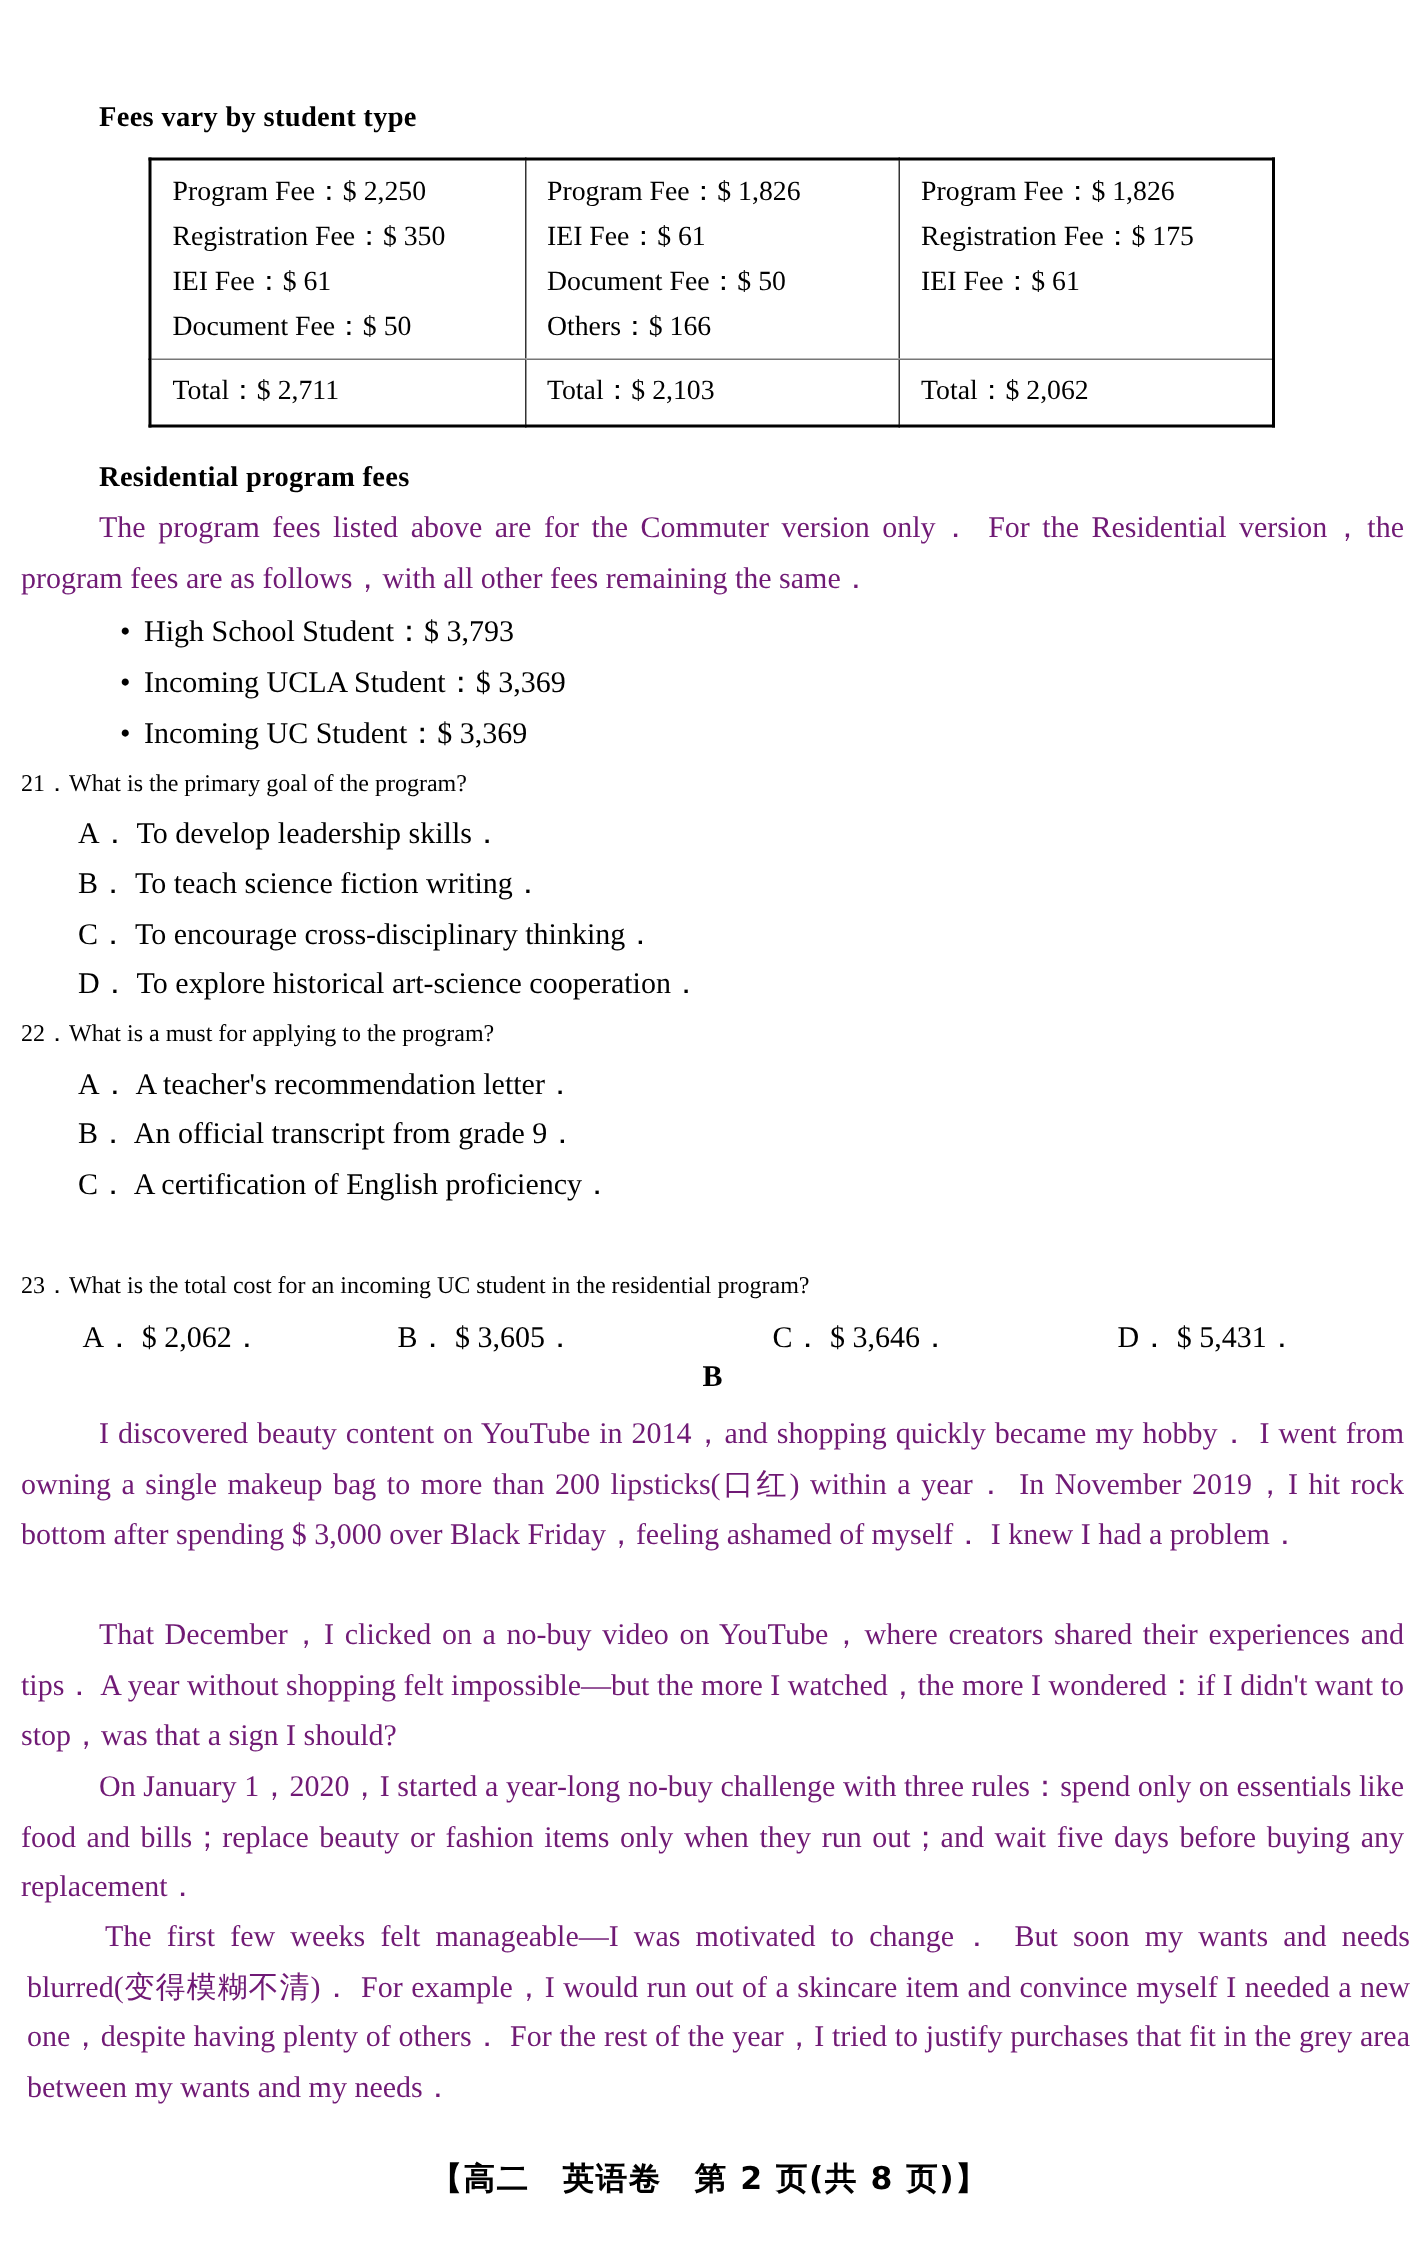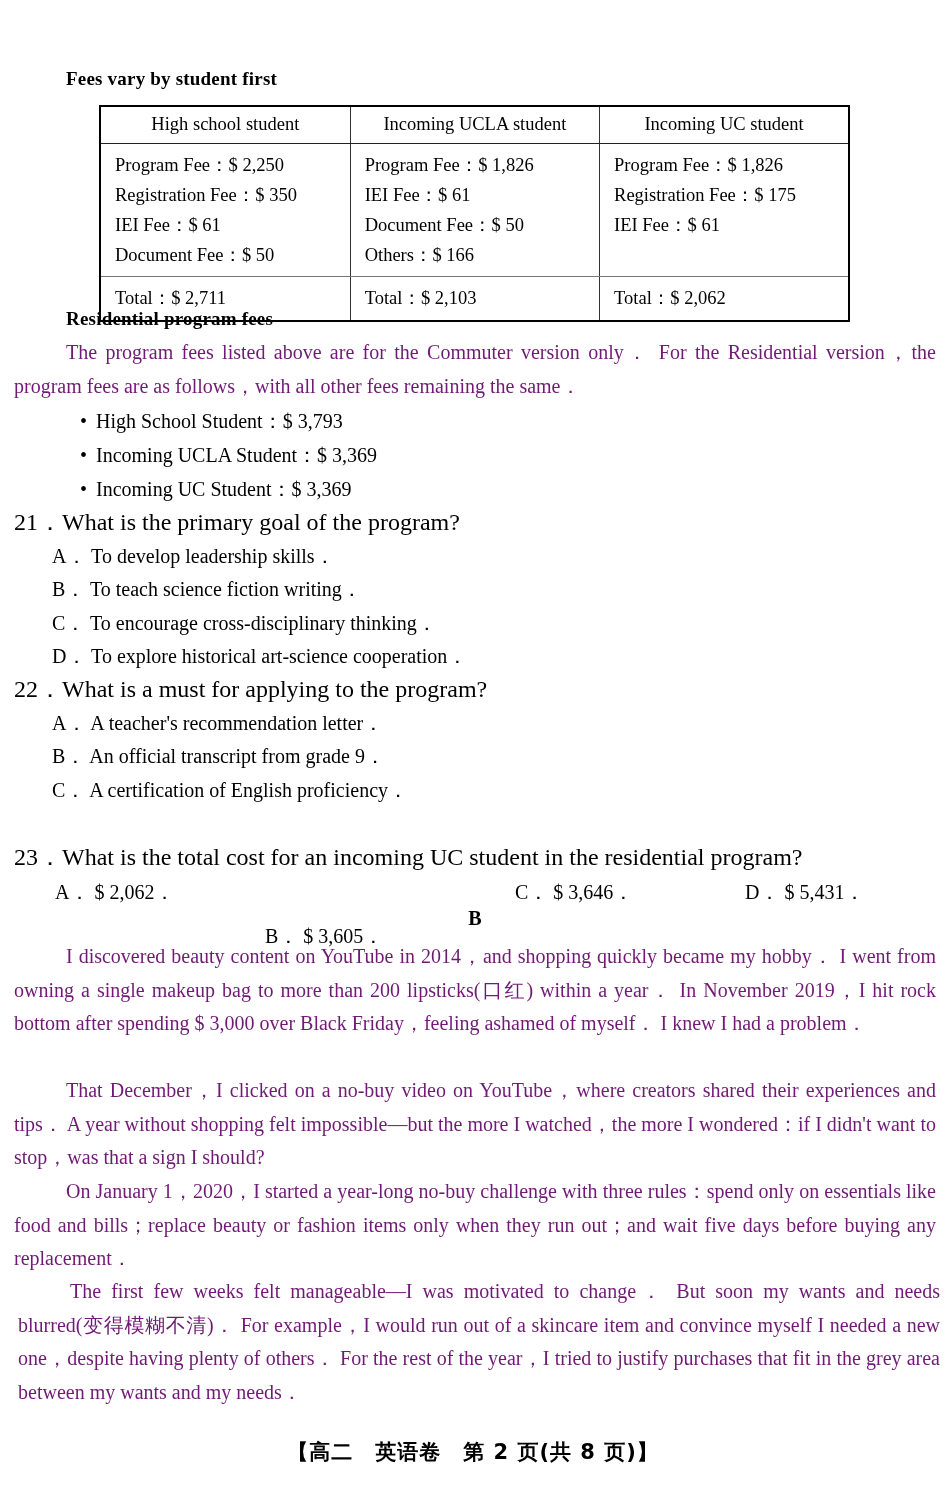"Fees vary by student first" div.sec-heading { text: first -> type }
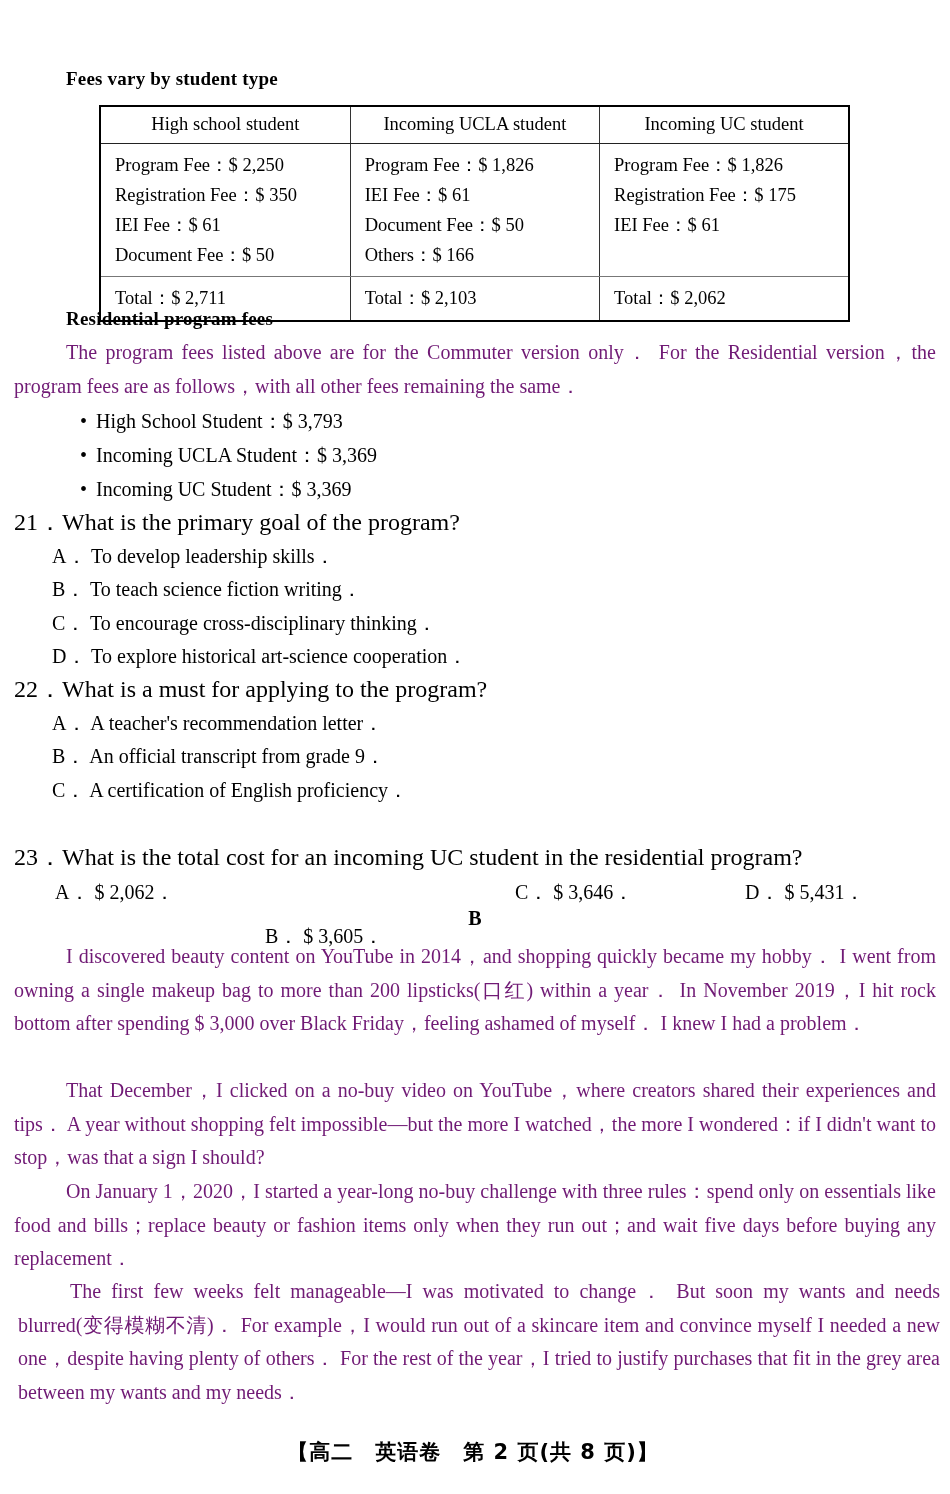"High school student" tr.hdr-row { html: <tr> <td>High school student</td> <td>Incoming UCLA student</td> <td>Incoming UC student</td> </tr> -> none }
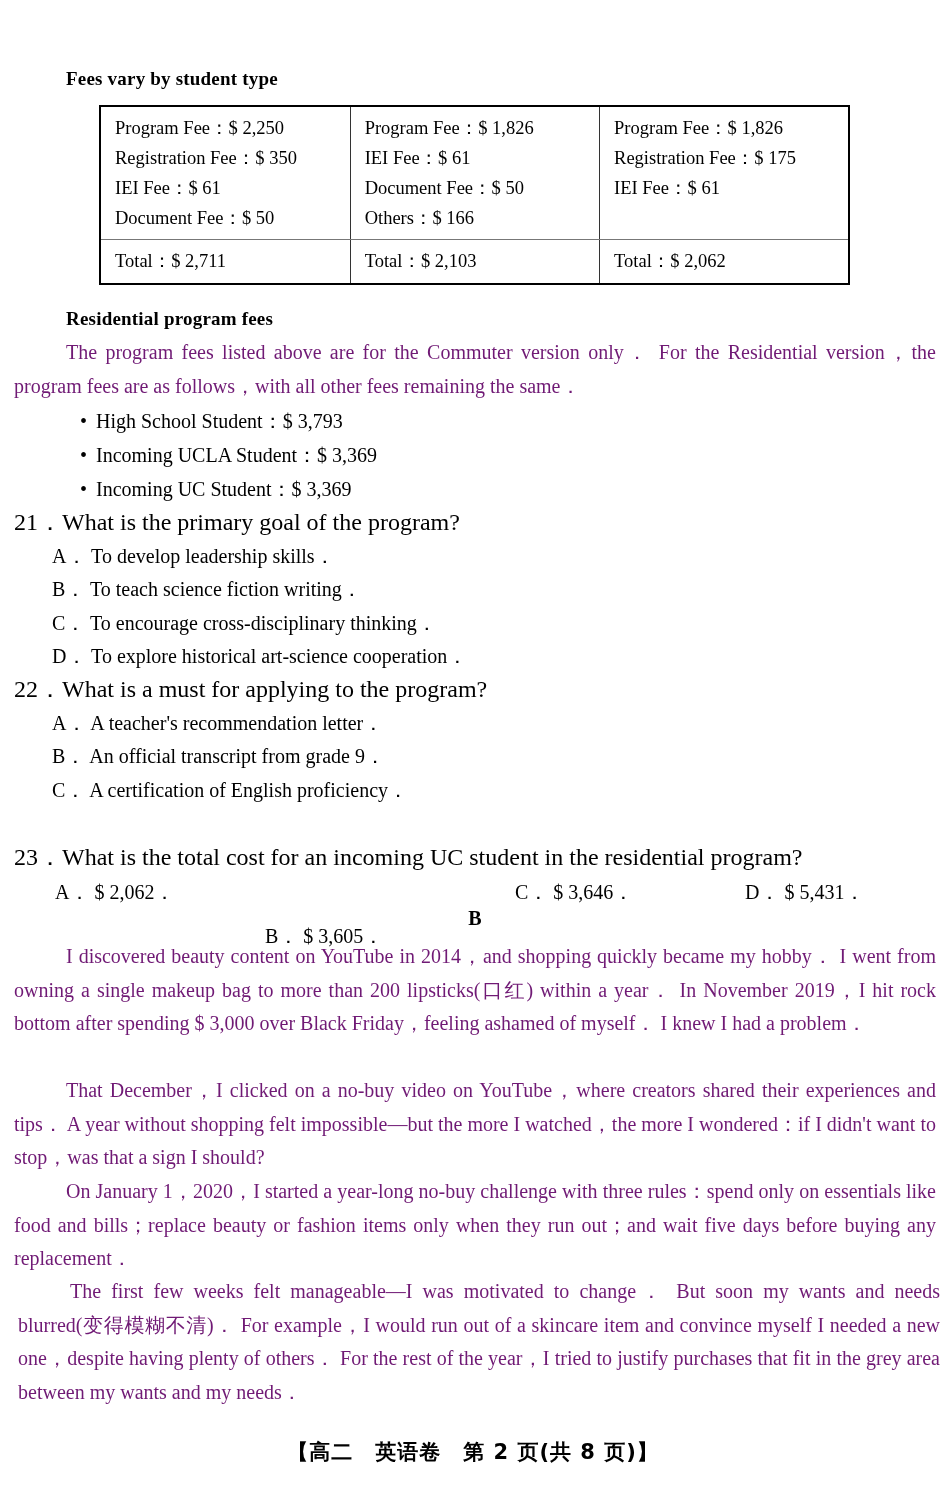"21．What is the primary goal" .q-stem { font-size: 24px -> 16px }
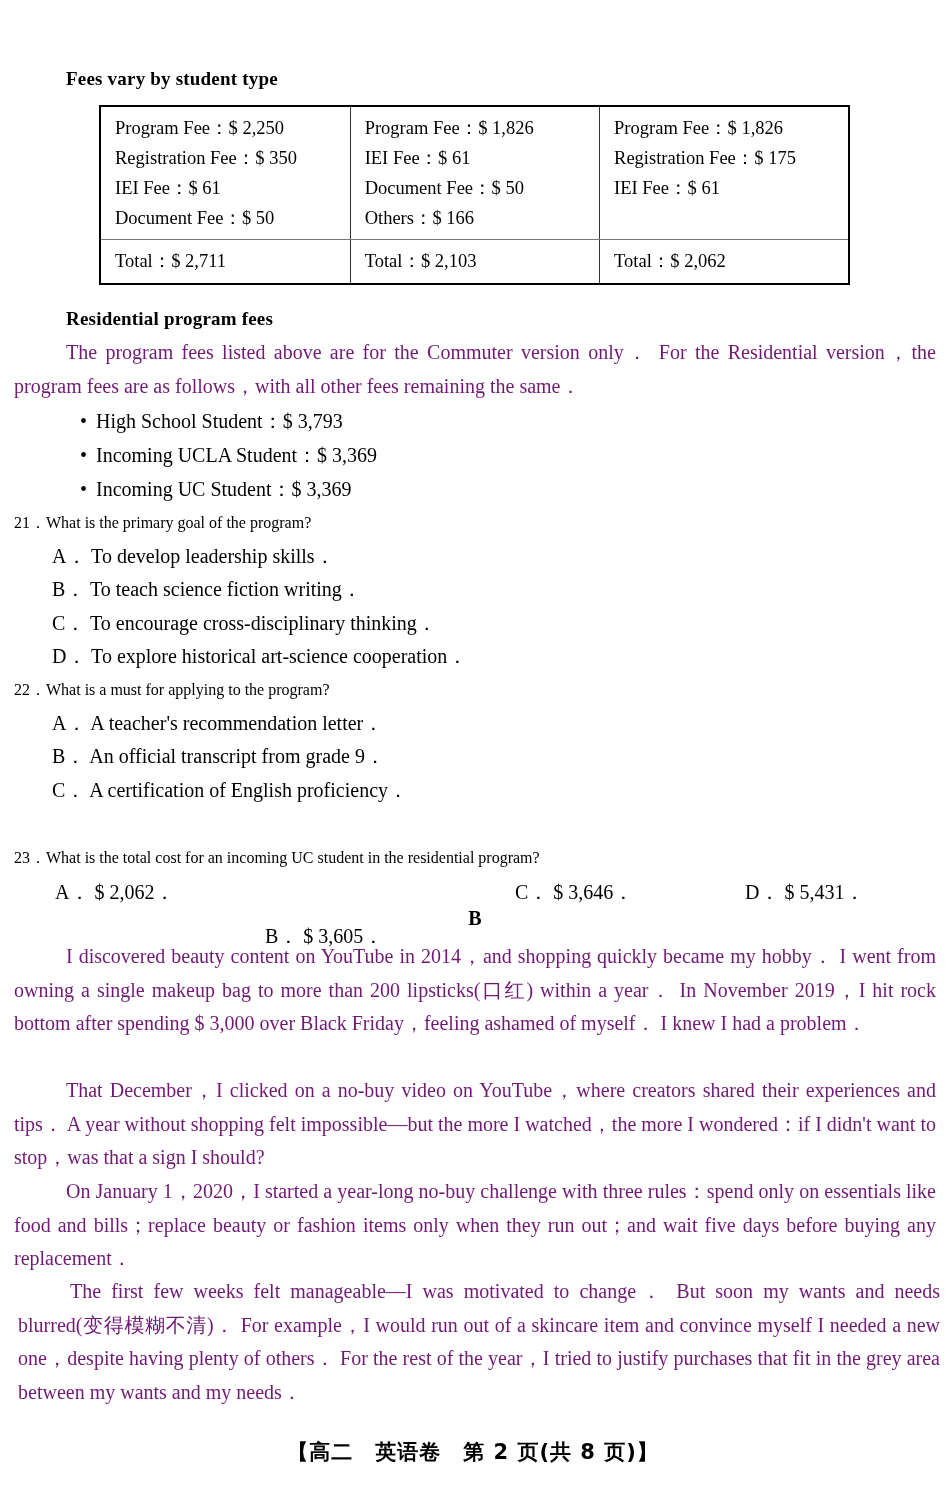"B． $ 3,605．" span.opt-inline { margin-top: 44px -> none }
